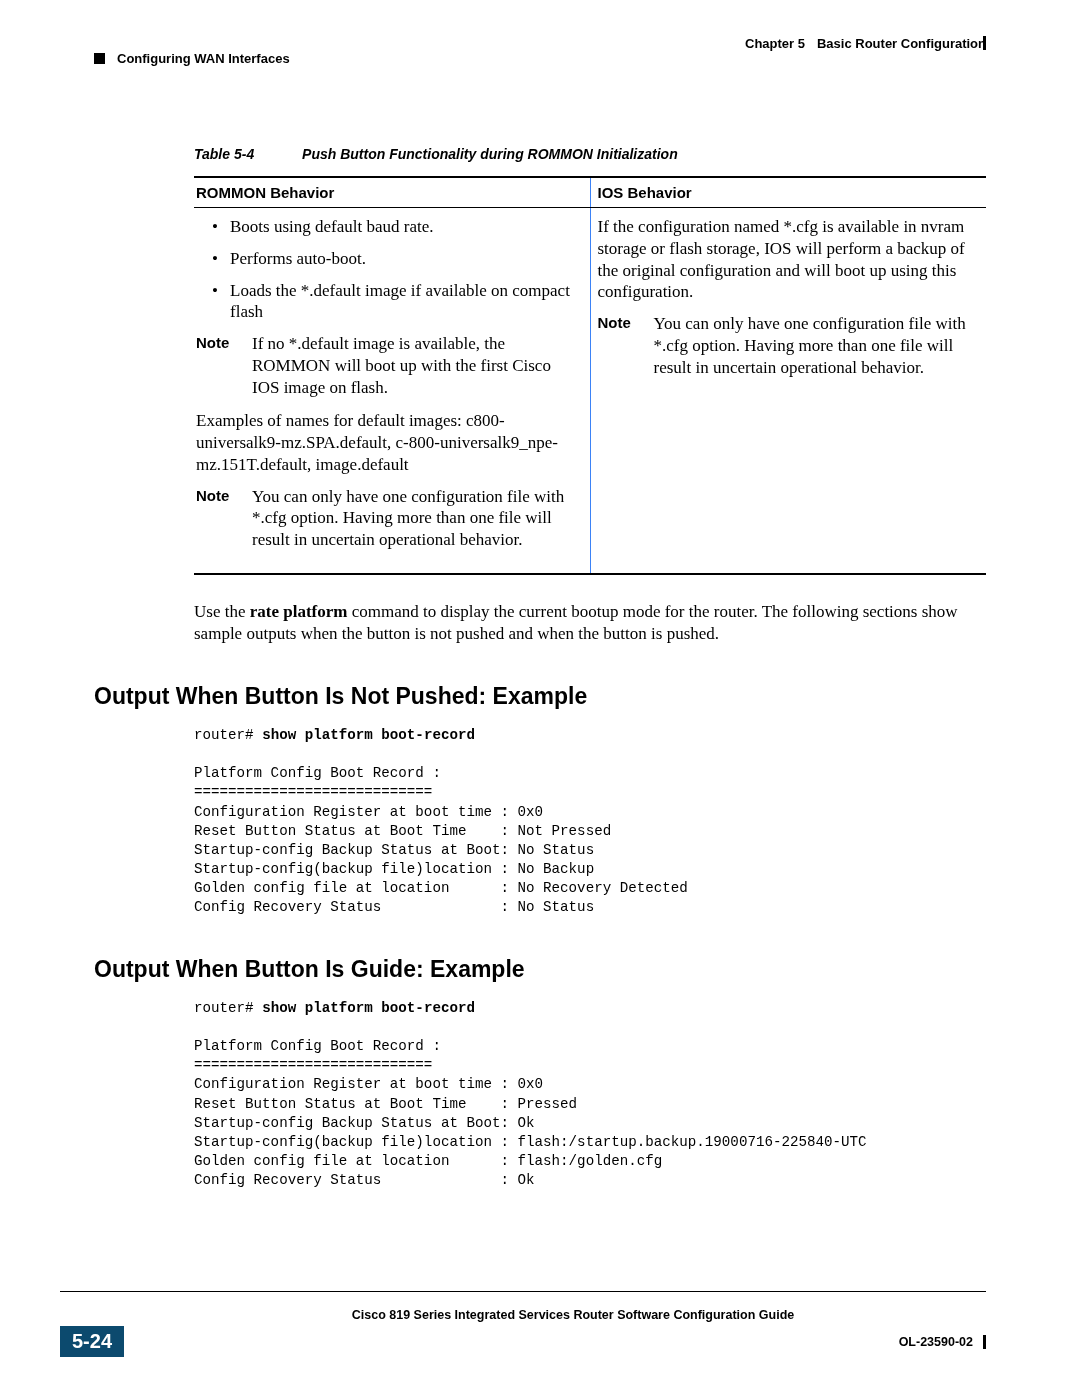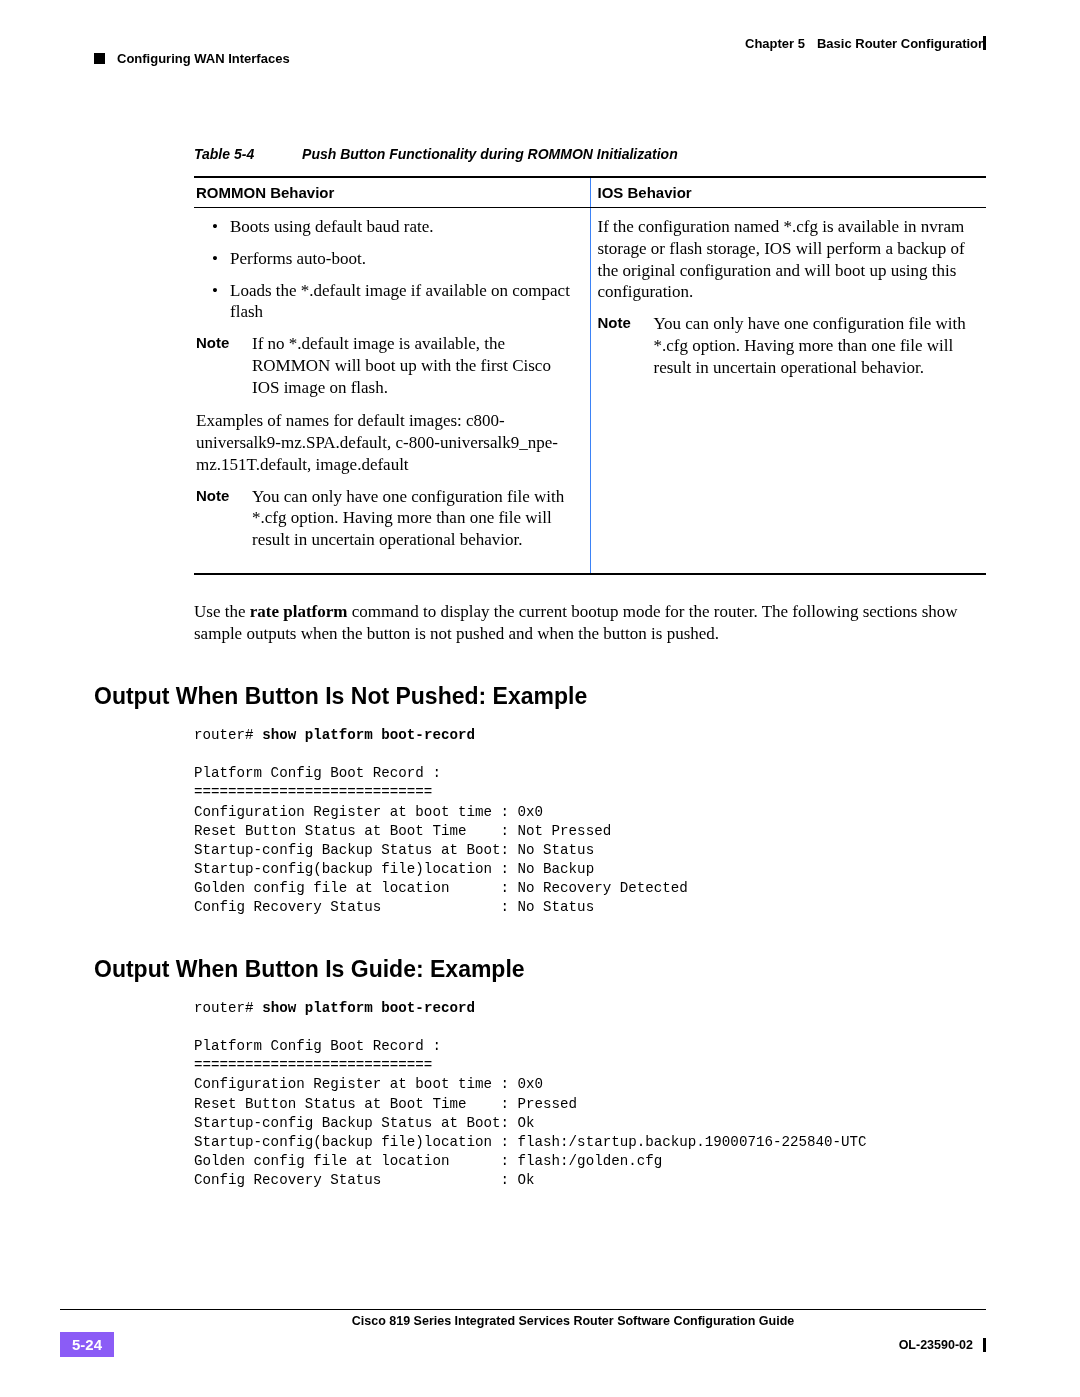"Cisco 819 Series Integrated Services" .footer-line { padding-top: 4px -> 16px }
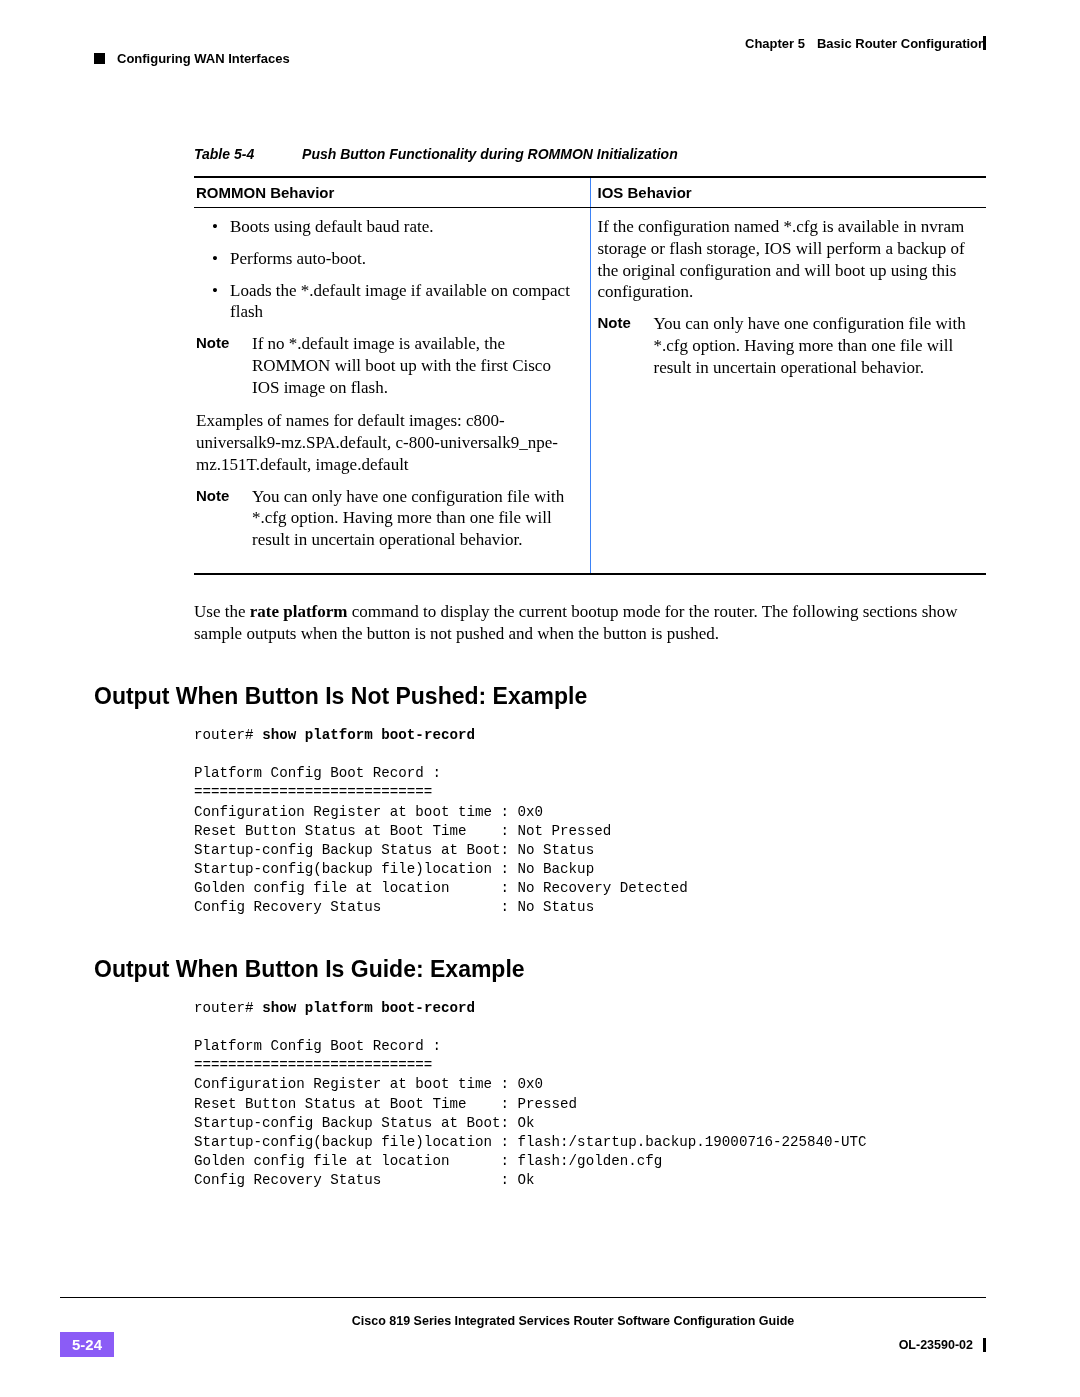"5-24" .page-badge { background: #8b5cf6 -> #0c4a6e; font-size: 15px -> 20px }
